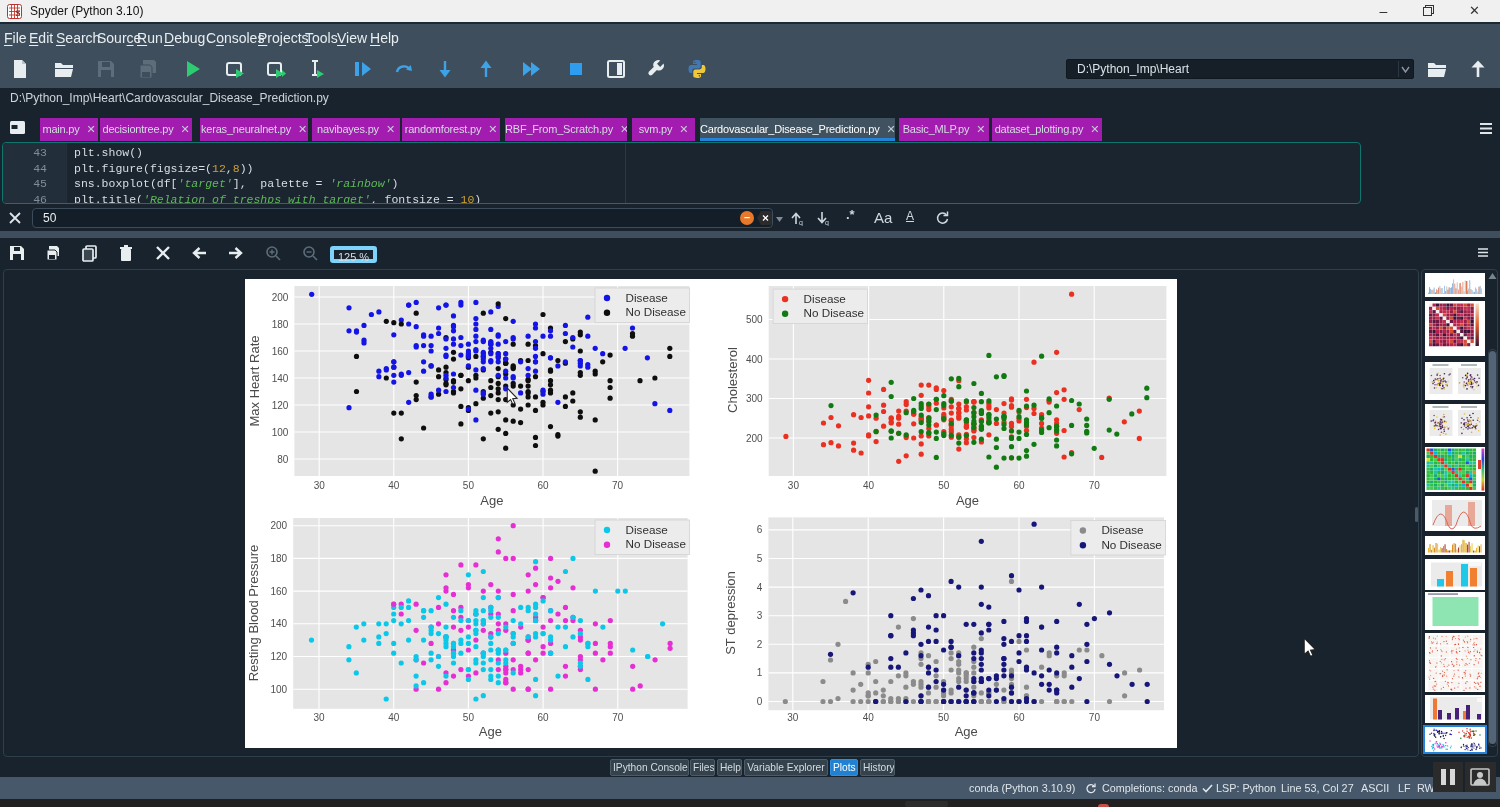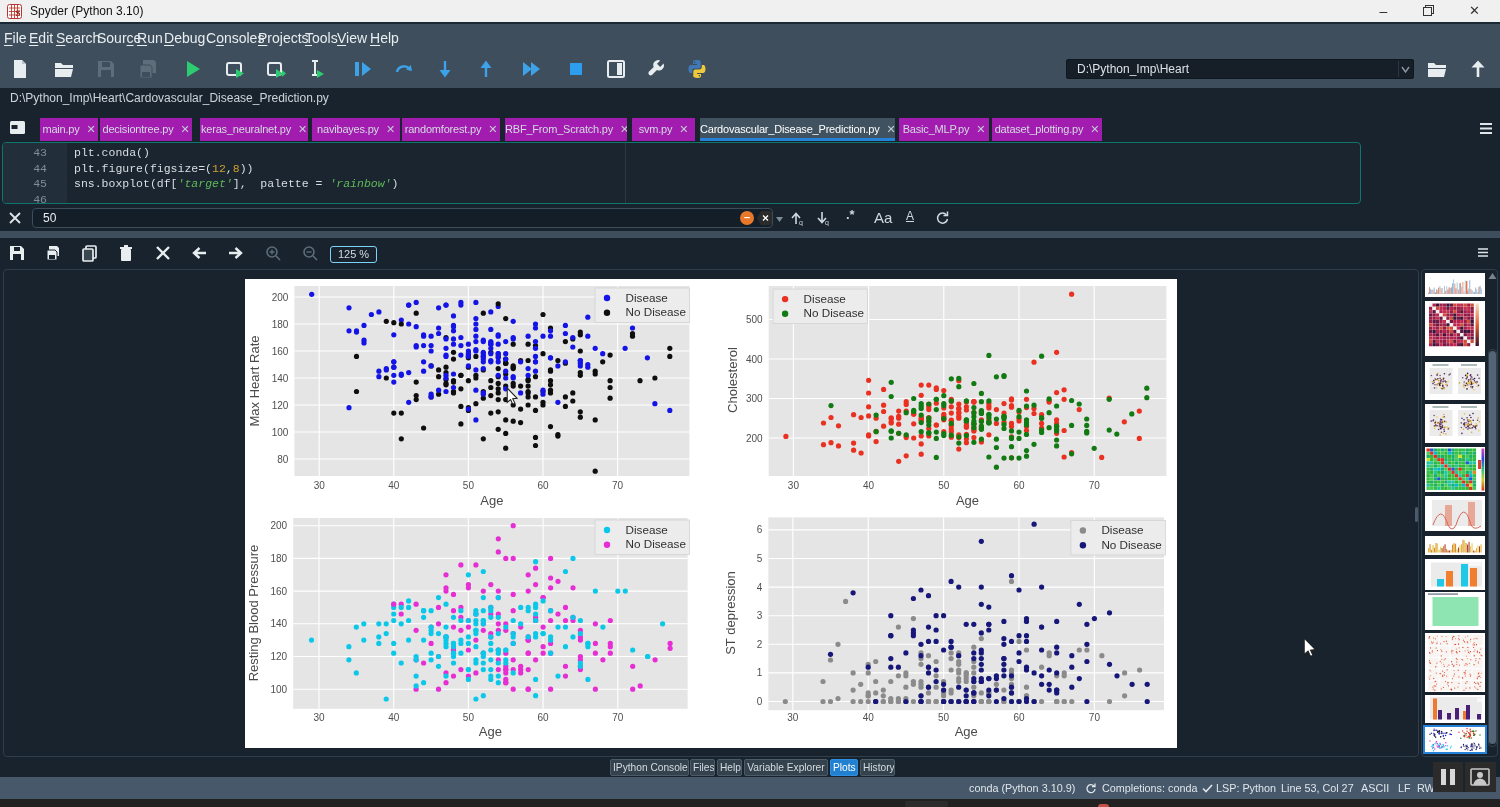"plt.conda()" div.cline { text: plt.conda -> plt.show }
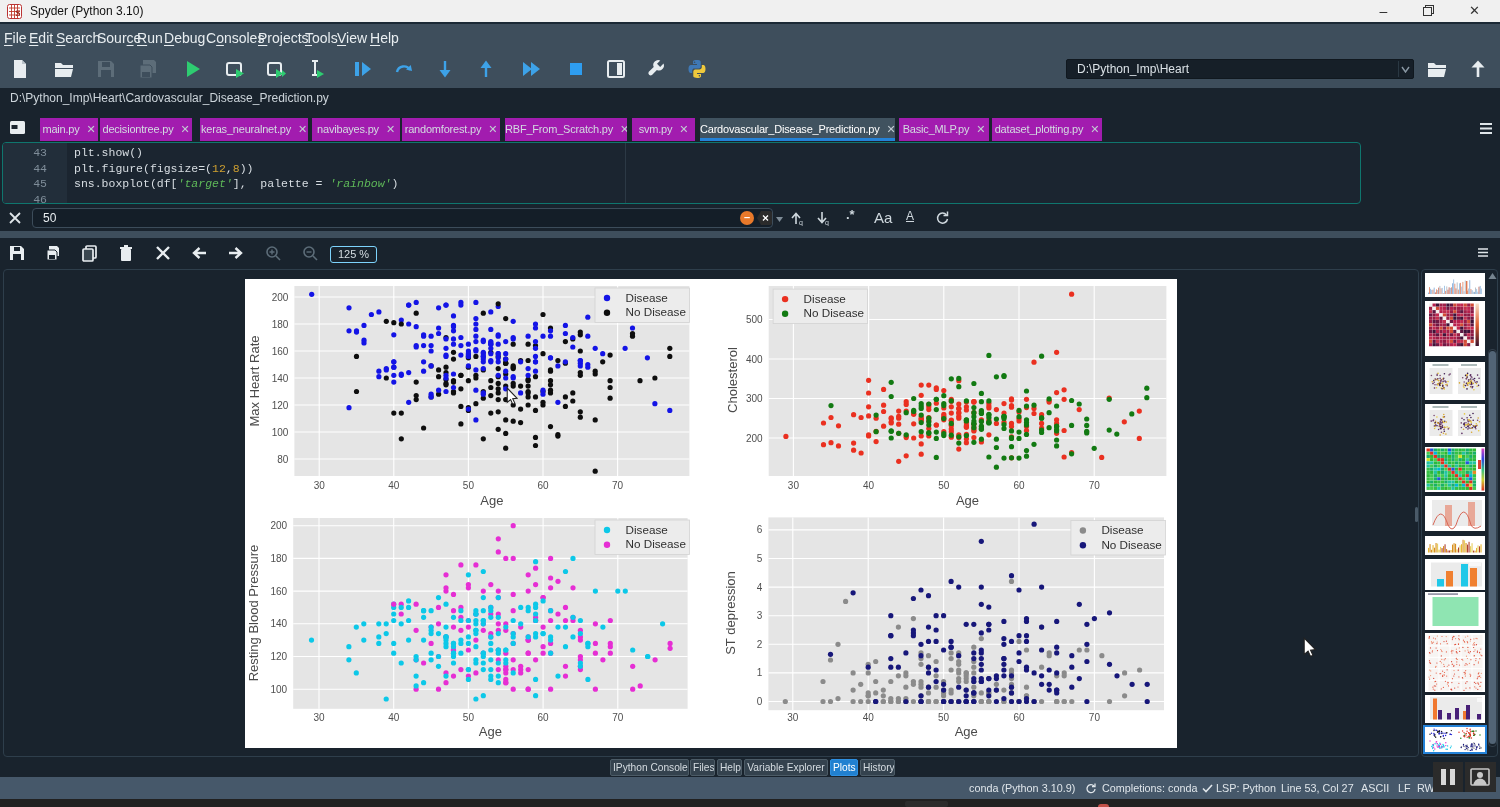"plt.title('Relation of treshps with" div.cline { html: none -> <div>plt.title(<span>'Relation of treshps with target'</span>, fontsize = <span>10</span>)</div> }
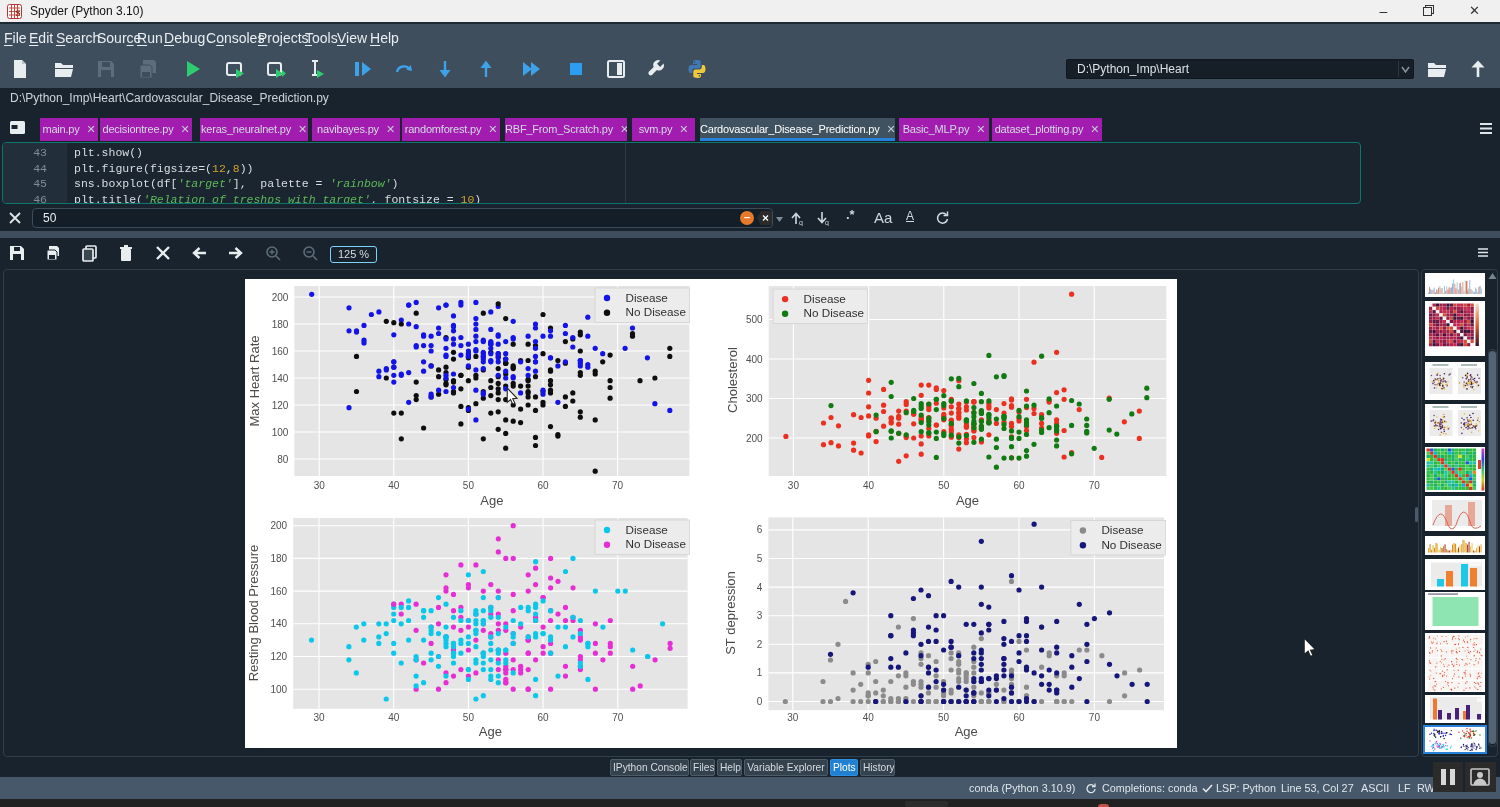"125 %" #zoombox { border: 1px solid #7dd3fc -> 4px solid #7dd3fc }
